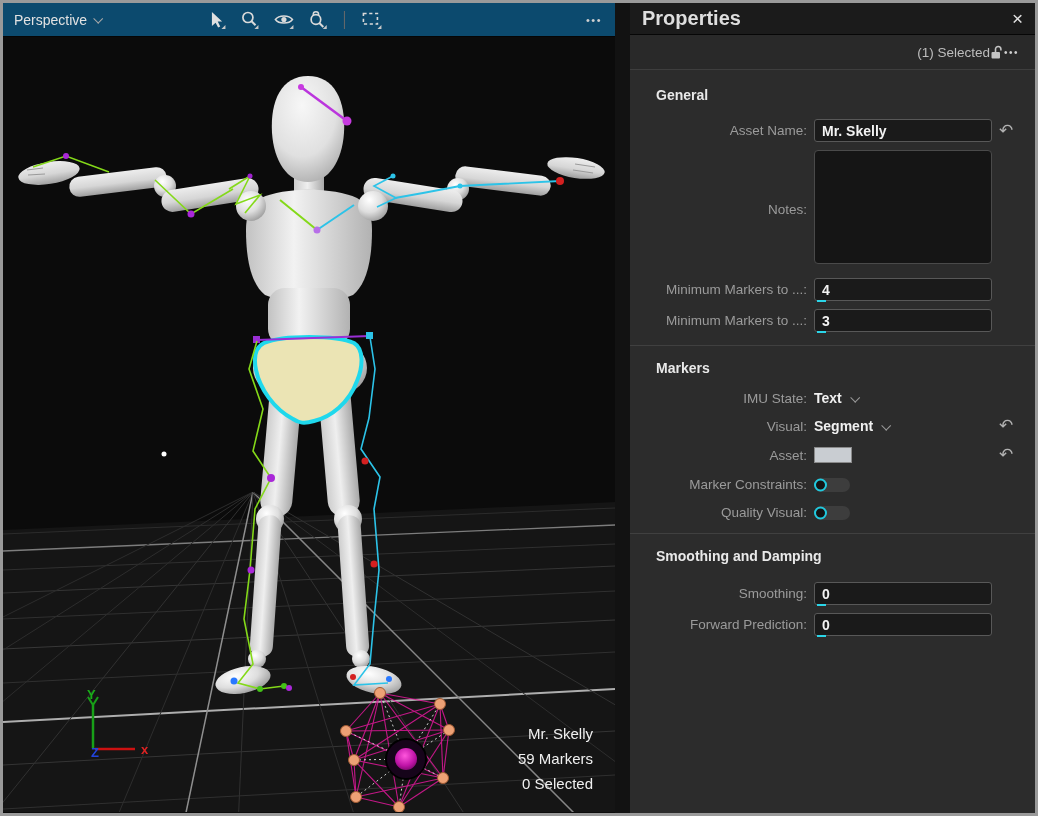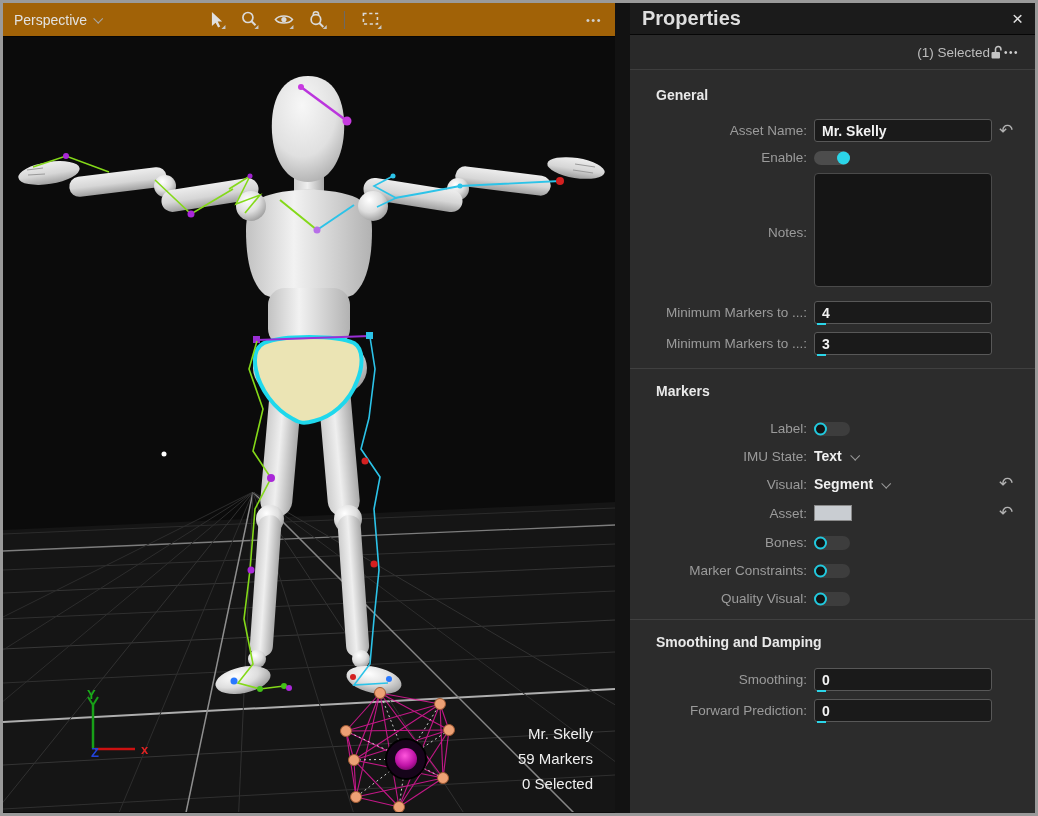"Perspective" #vp-toolbar { background: #a16207 -> #0c4a6e }
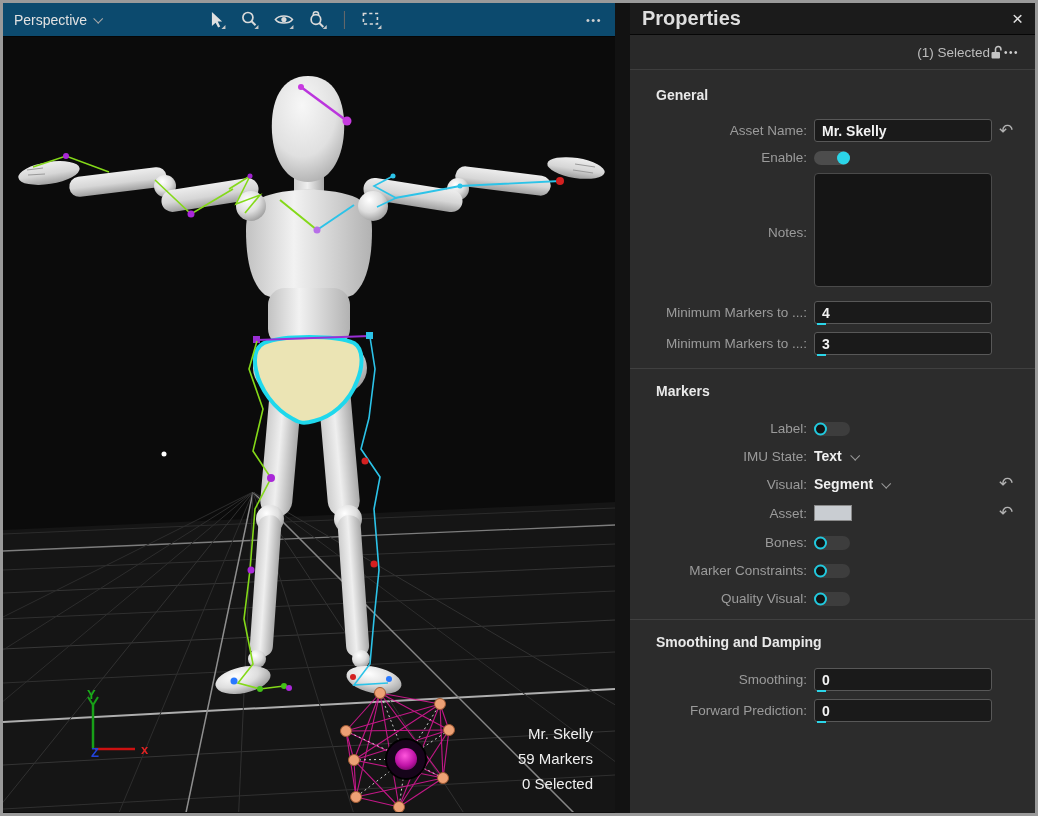"Enable:" div.prow { html: <div> <label>Enable:</label> <div> <div> <div></div> </div> </div> <div></div> </div> -> none }
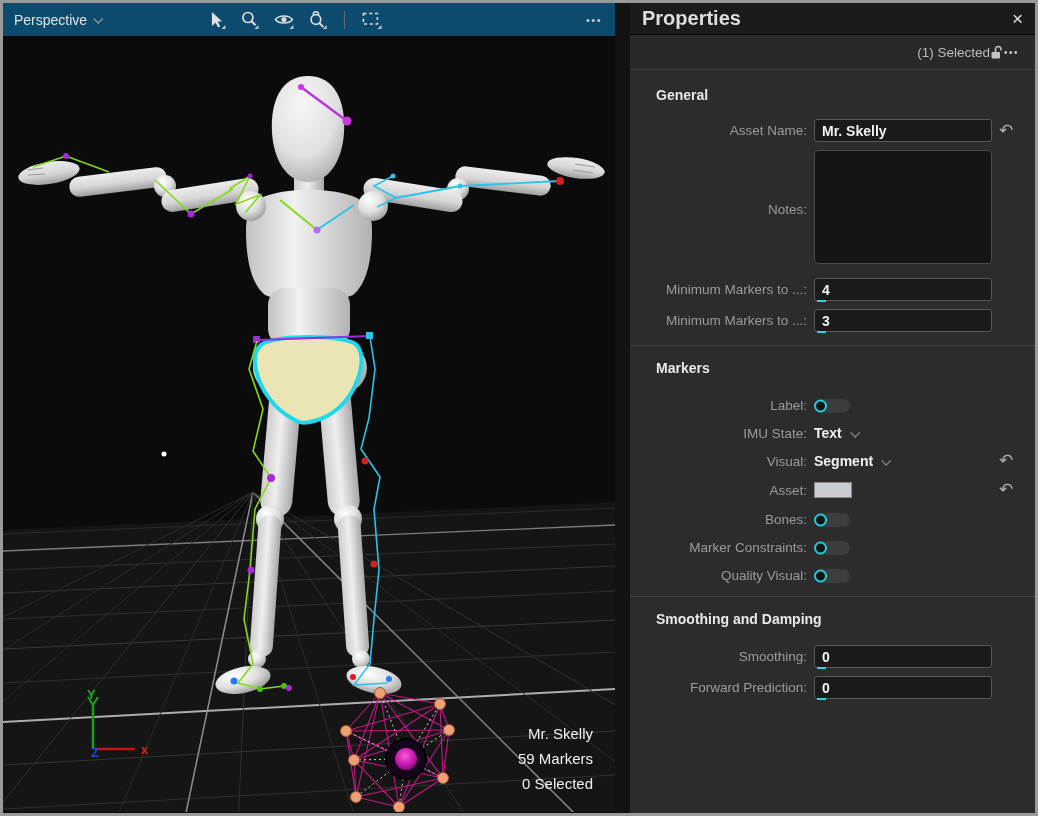"Label:" div.prow { html: <div> <label>Label:</label> <div> <div> <div></div> </div> </div> <div></div> </div> -> none }
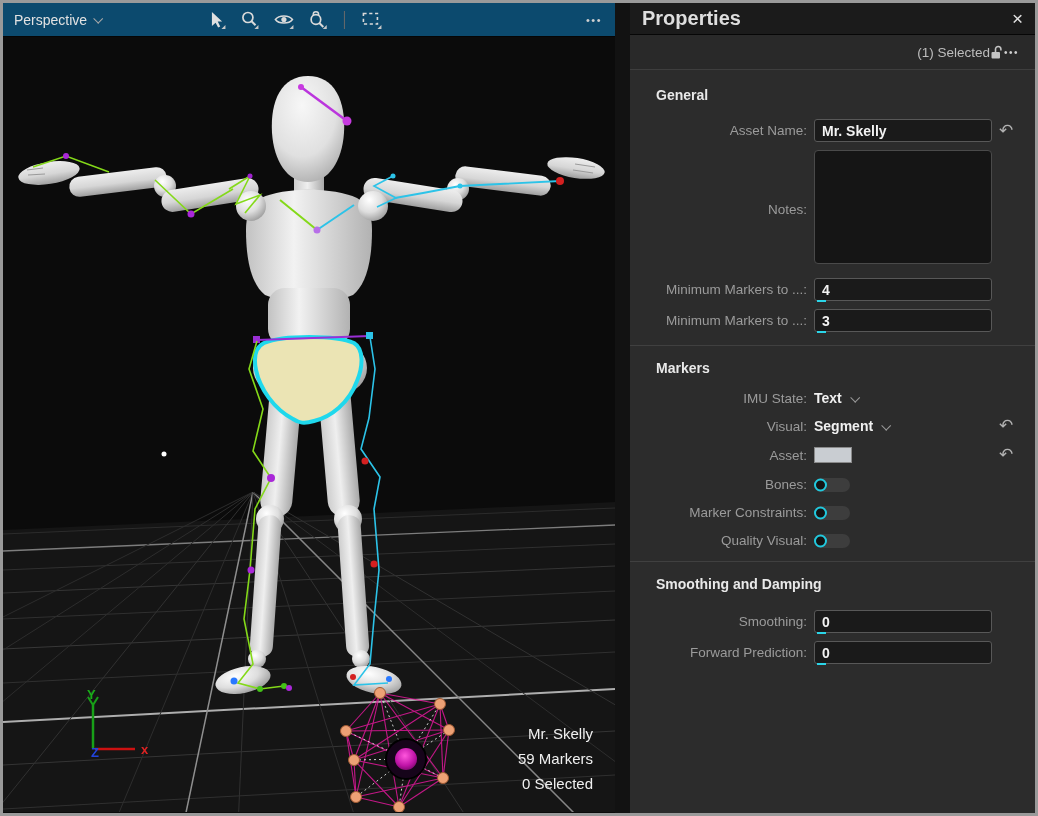"Bones:" div.prow { html: <div> <label>Bones:</label> <div> <div> <div></div> </div> </div> <div></div> </div> -> none }
